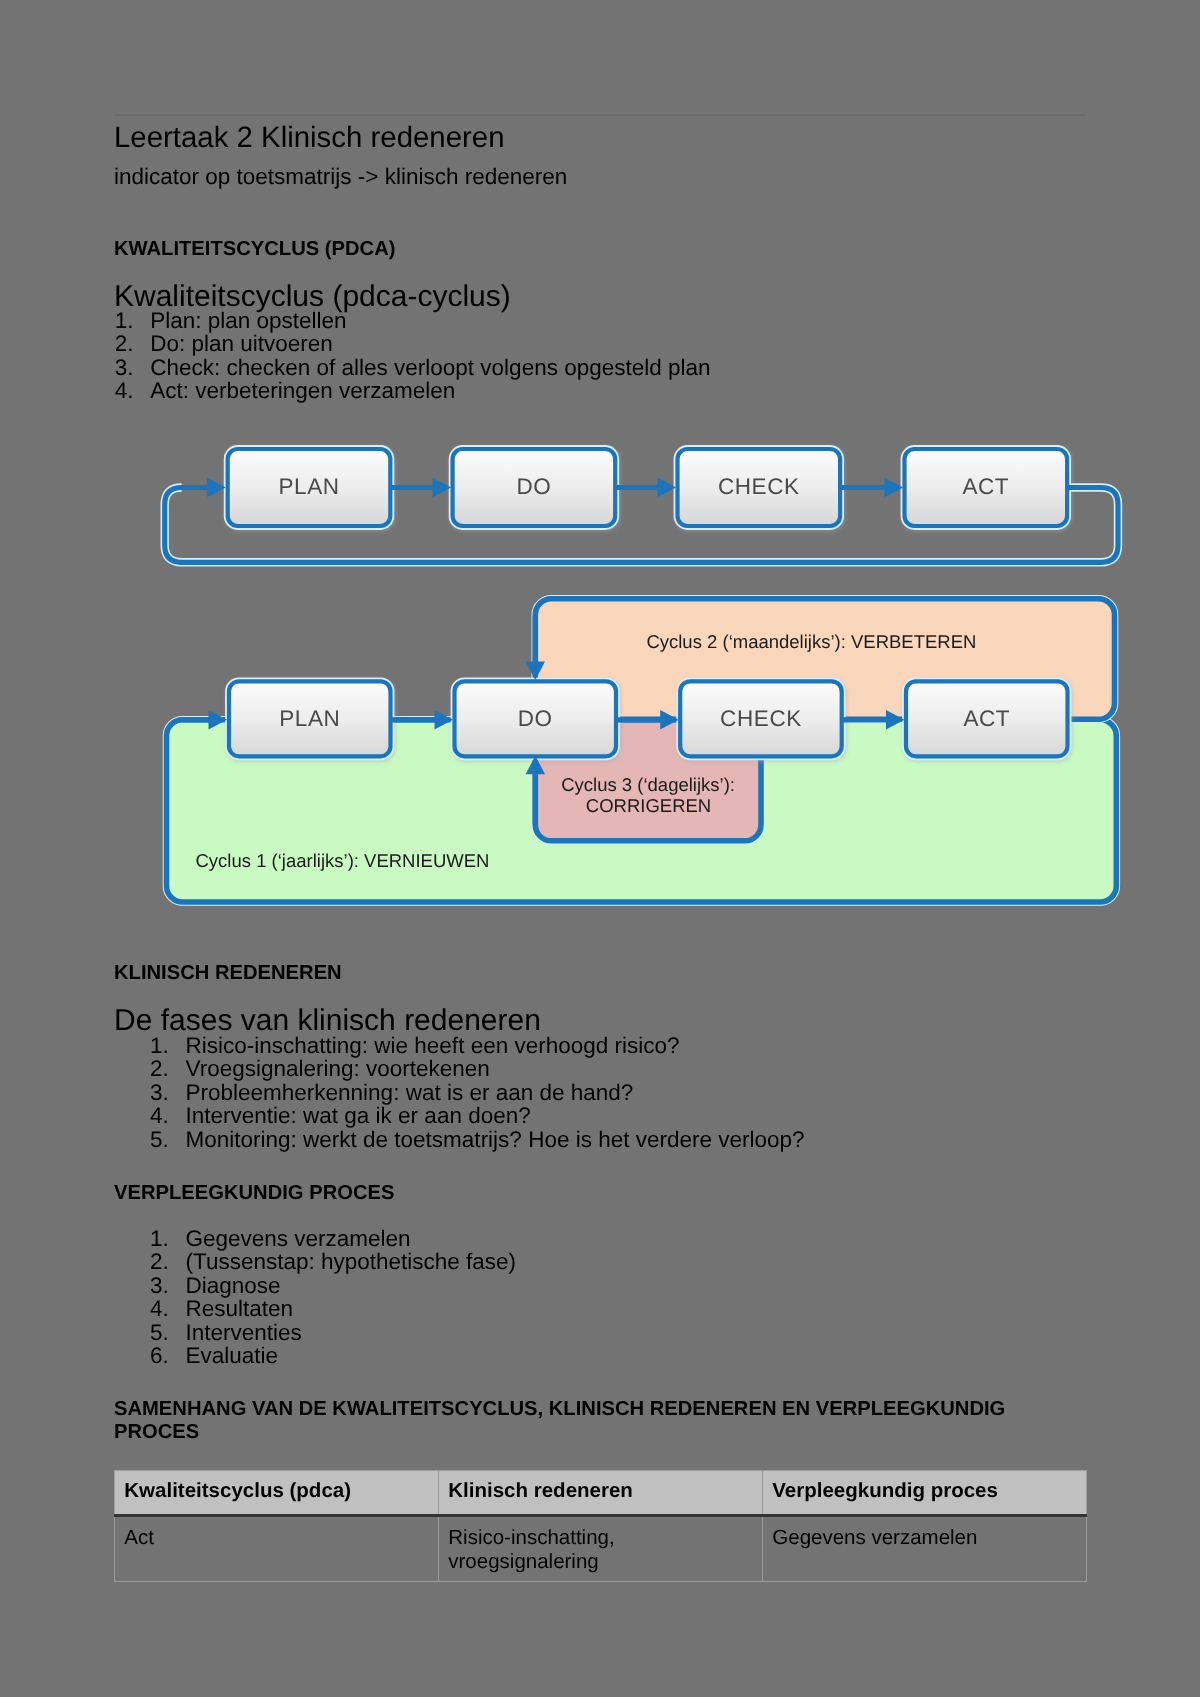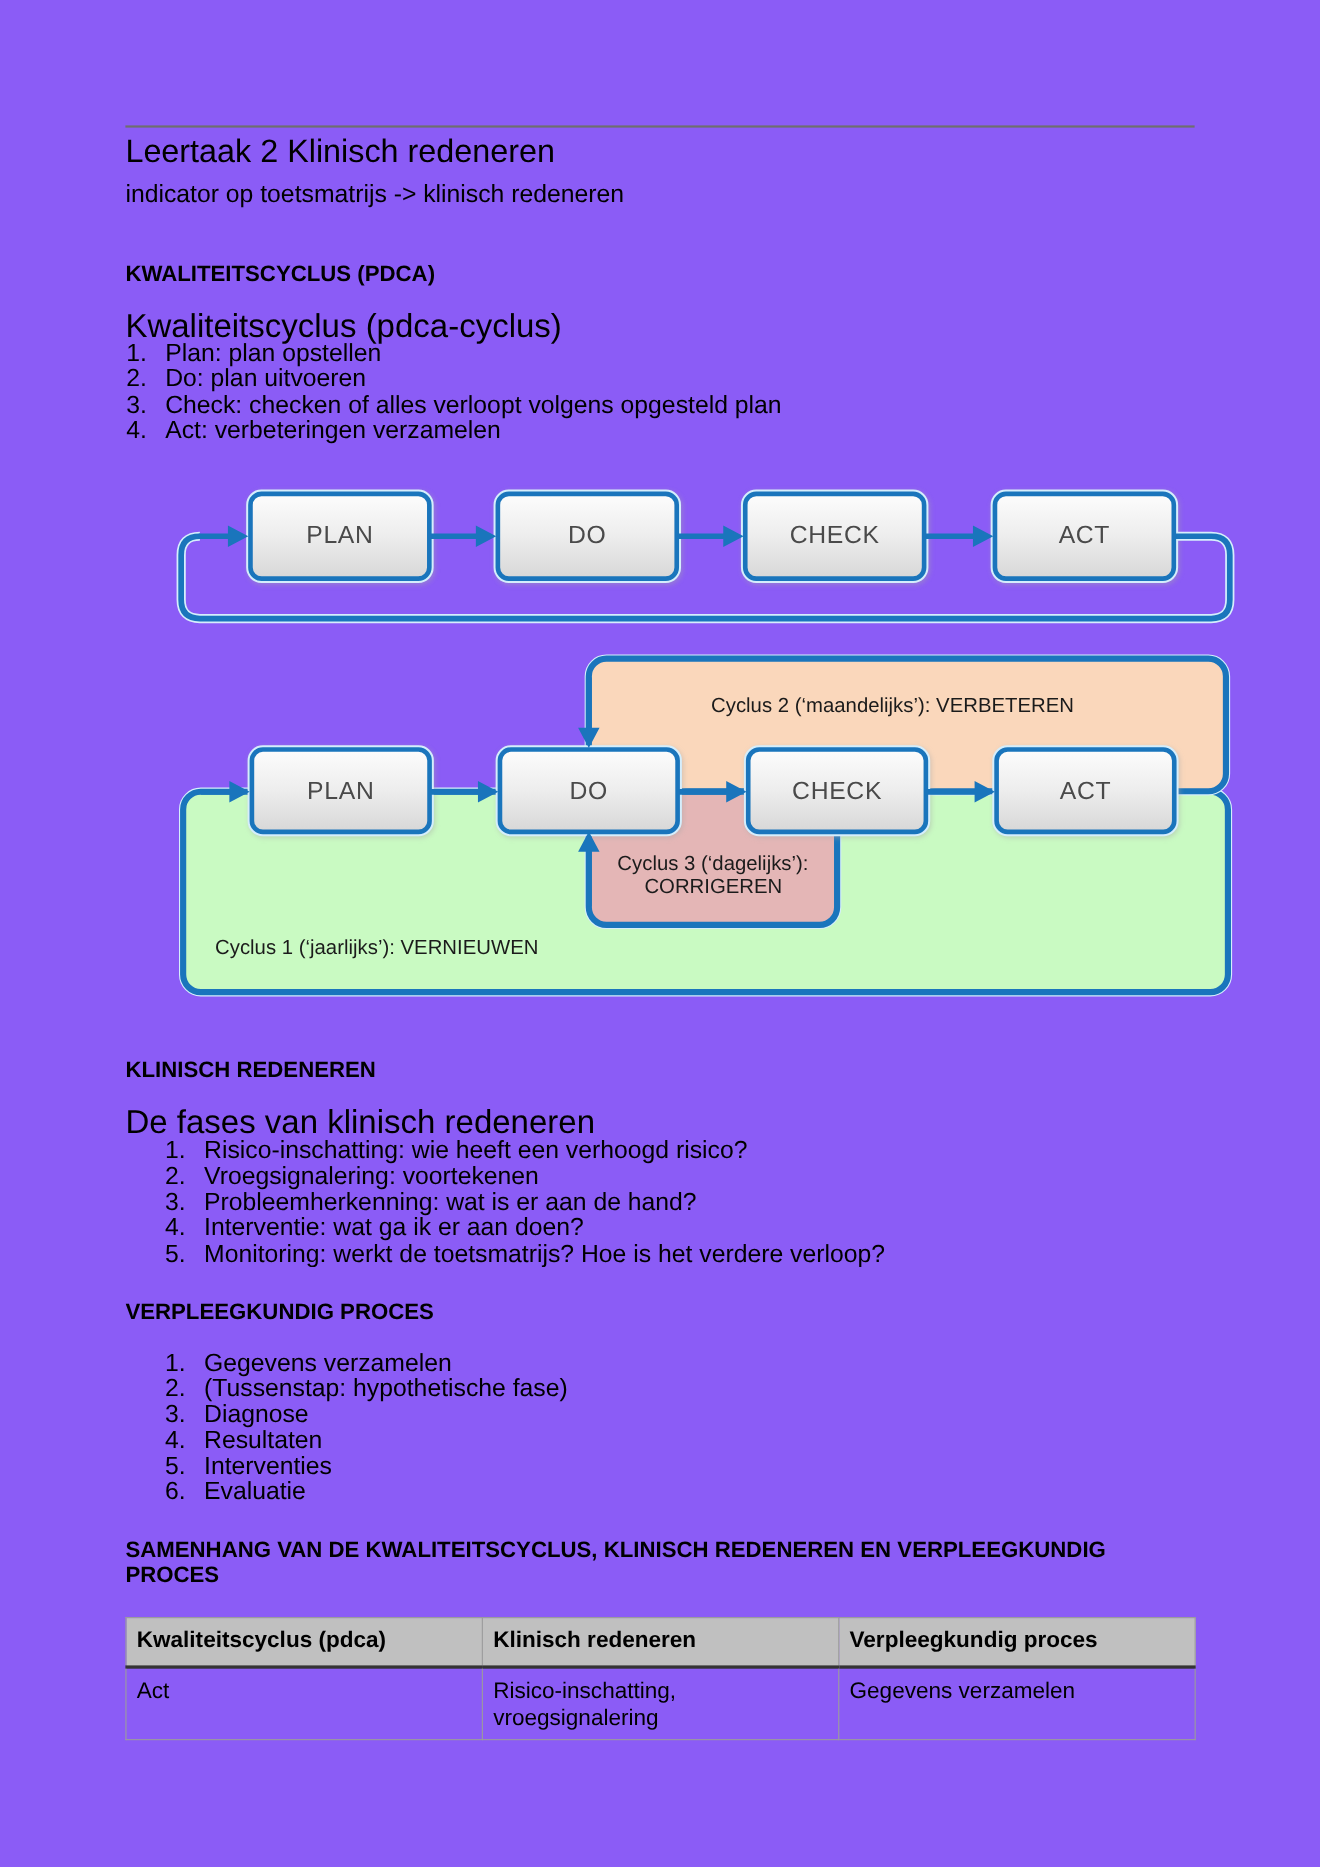"Leertaak 2 Klinisch redeneren" .page { background: #8b5cf6 -> #737373 }
